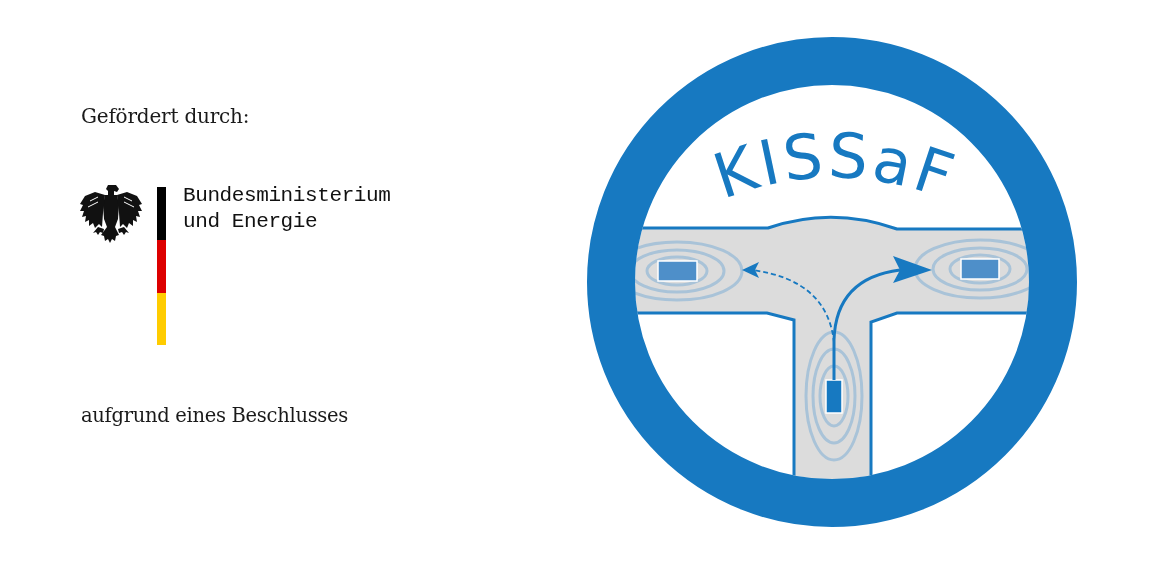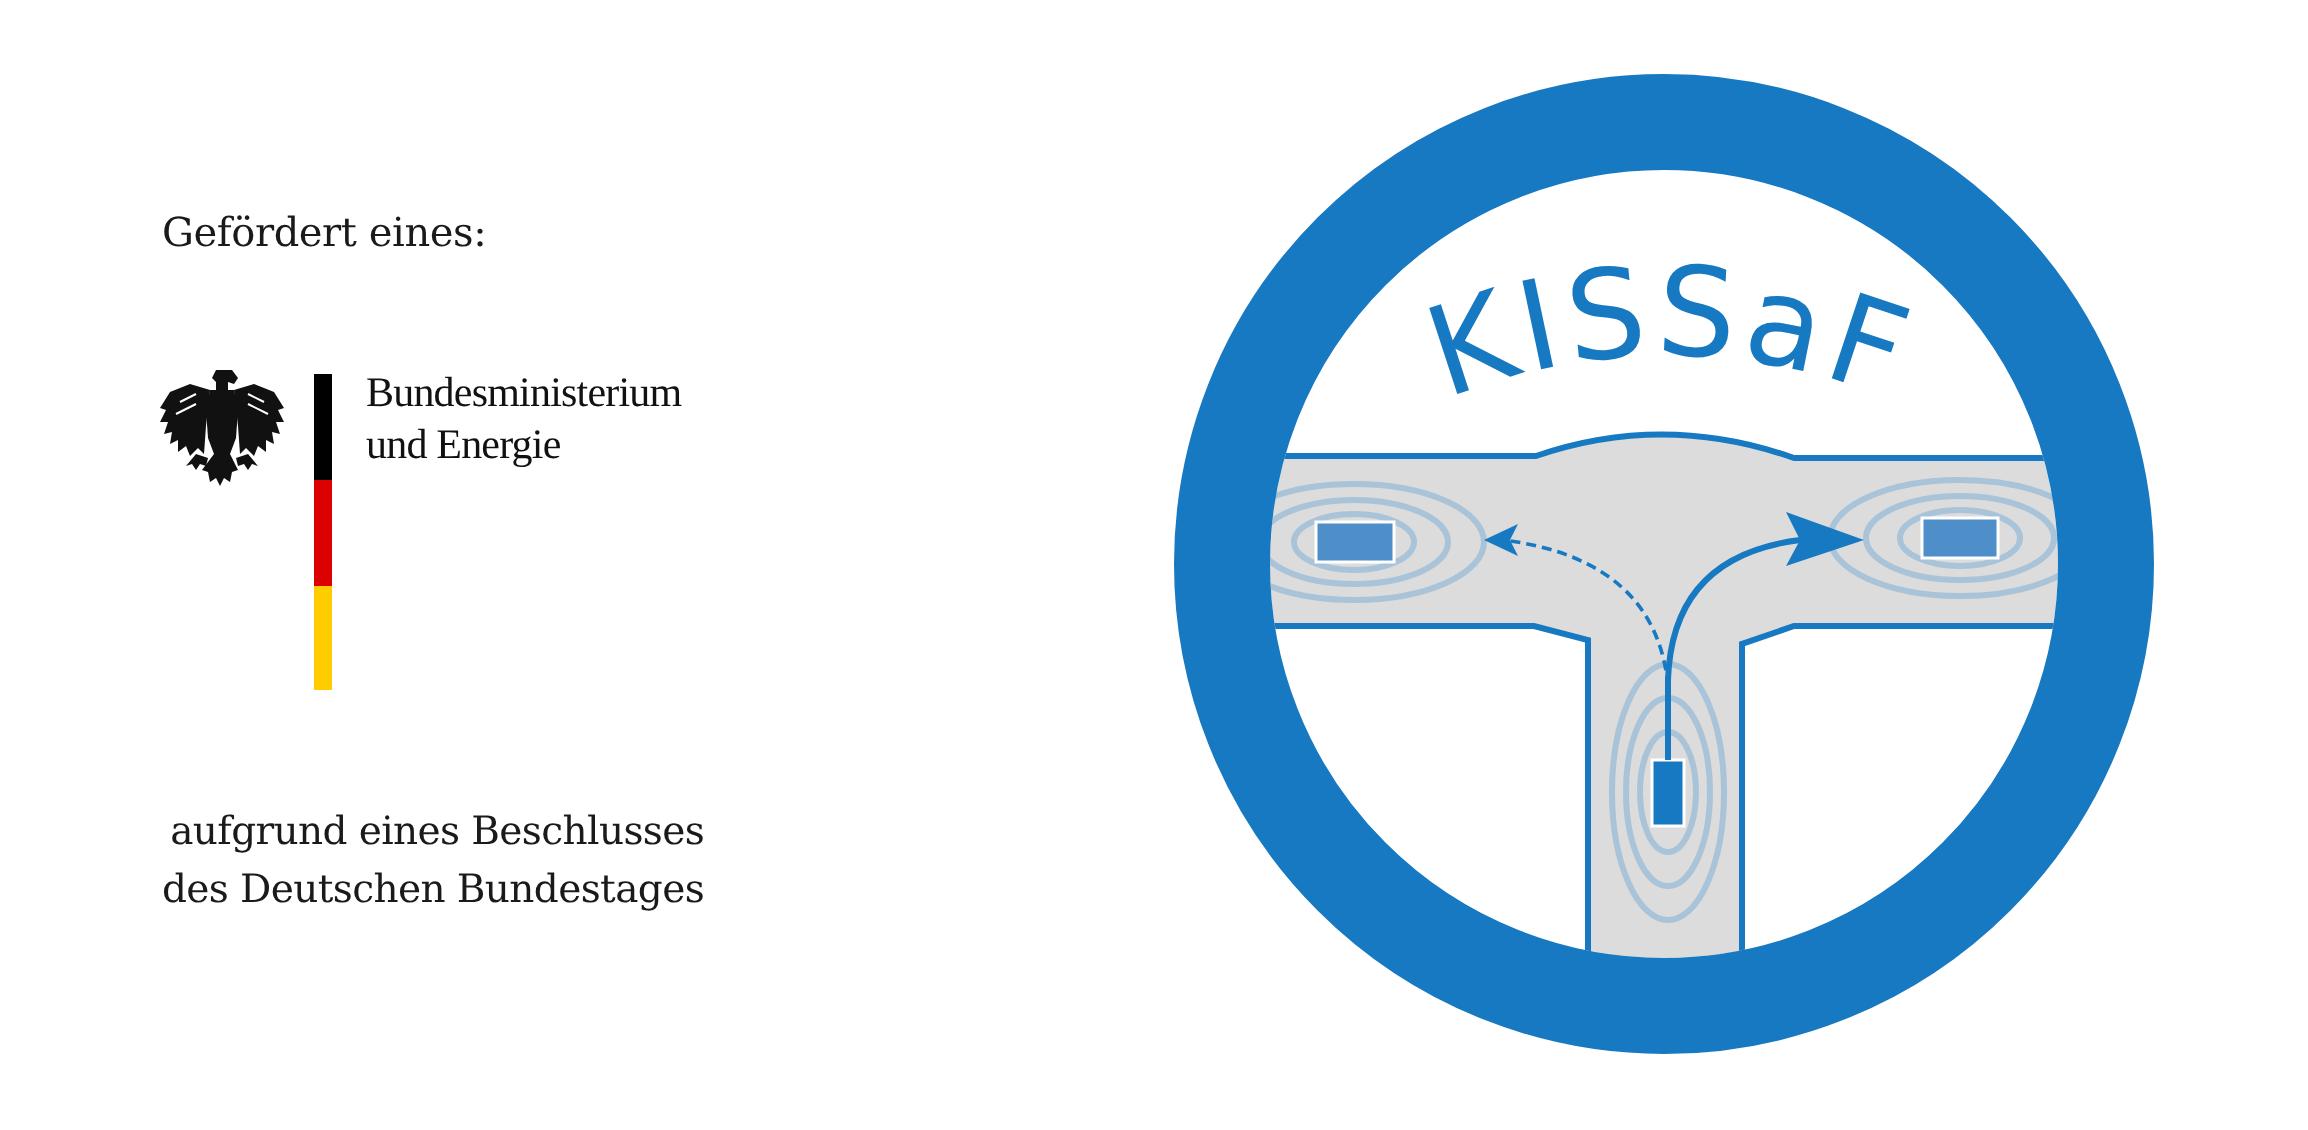"Gefördert eines:" div.abs { text: eines -> durch }
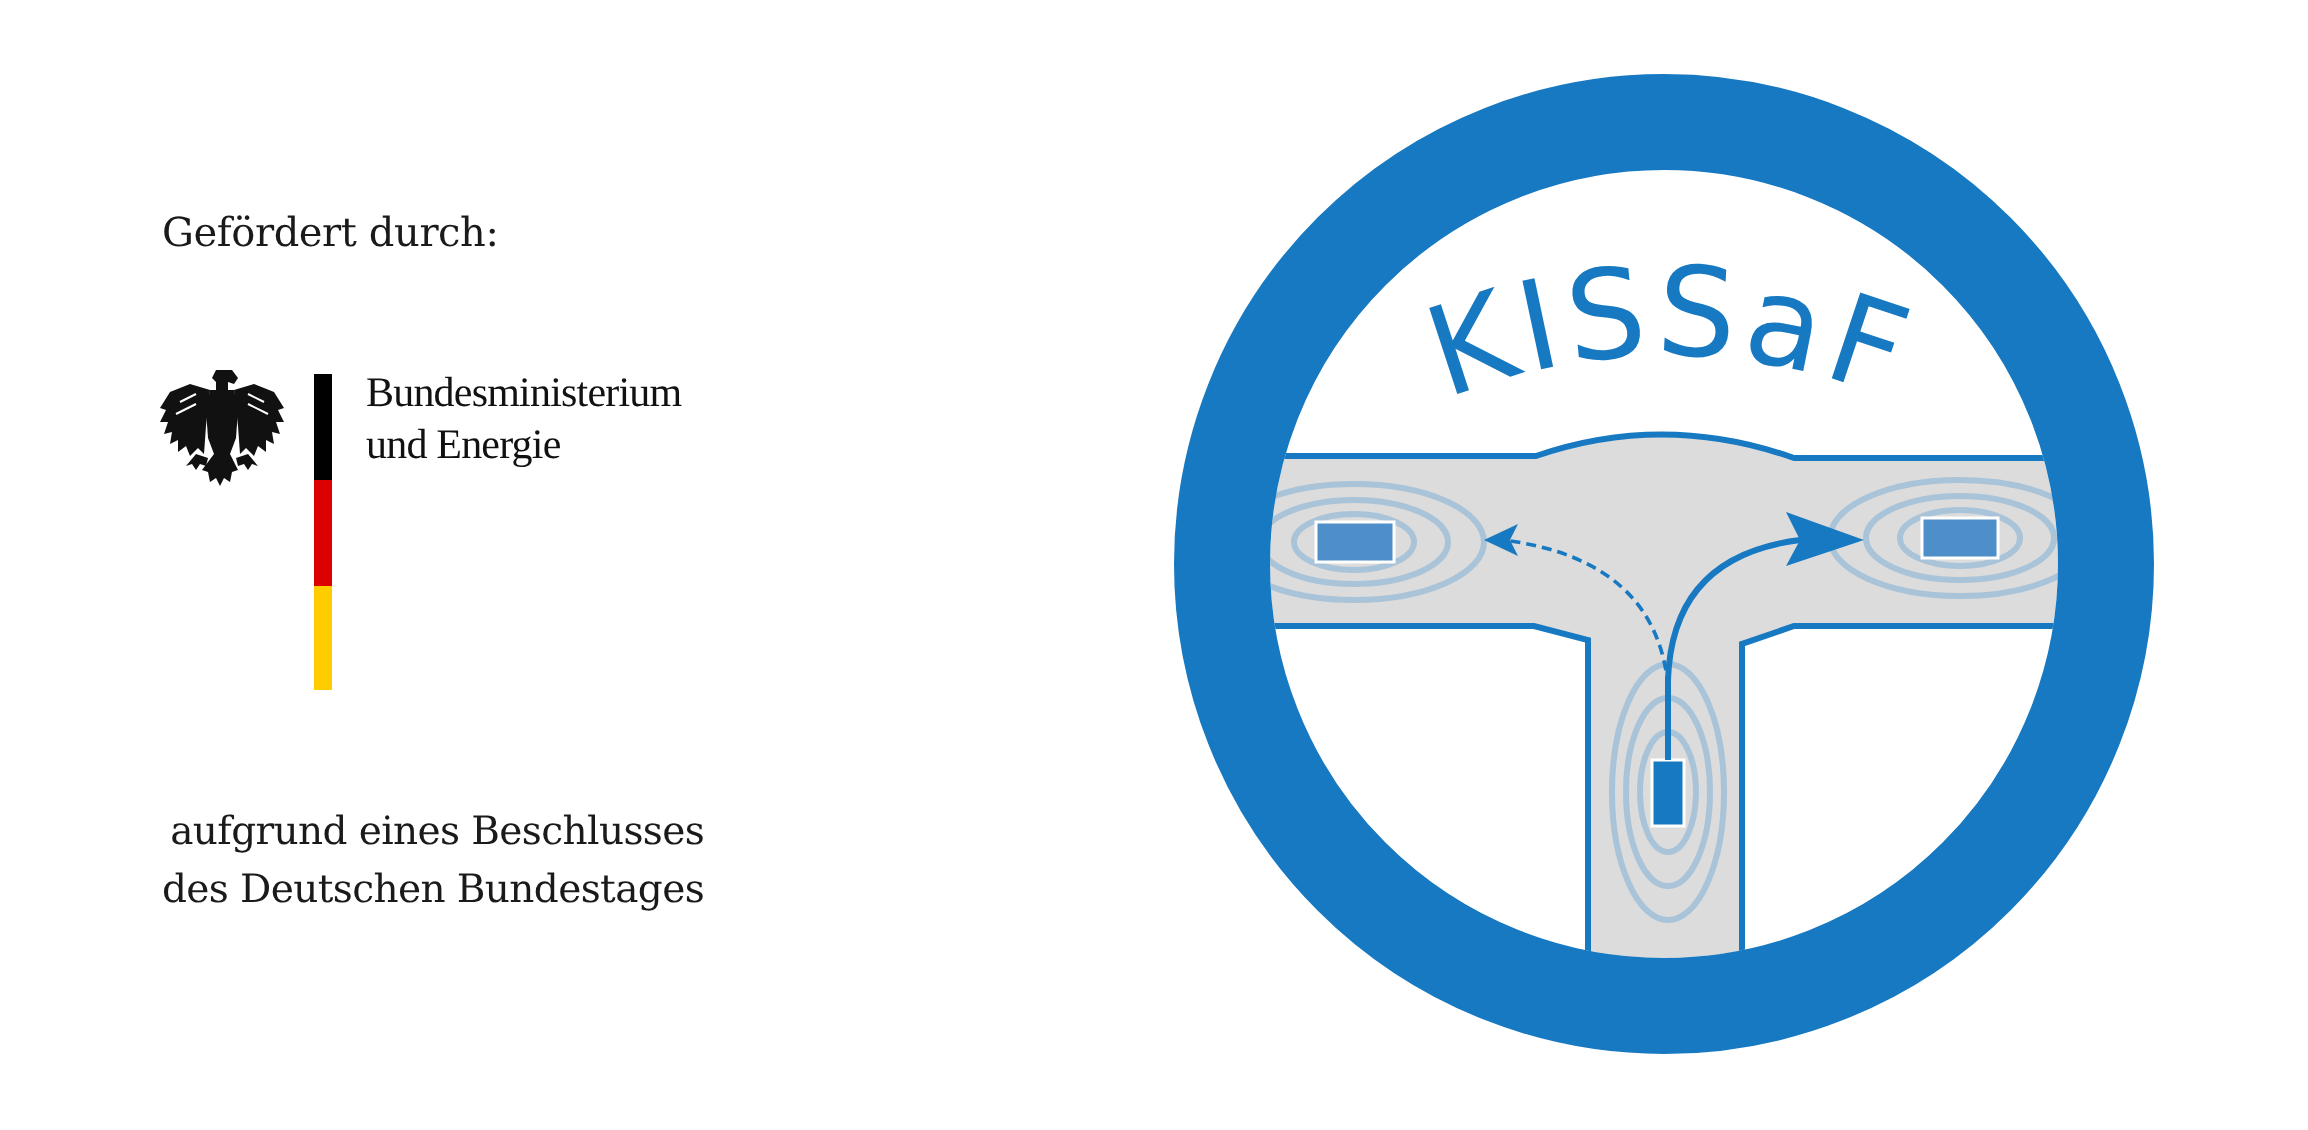"Bundesministerium" .sans { font-family: Liberation Serif, serif -> Liberation Mono, monospace }
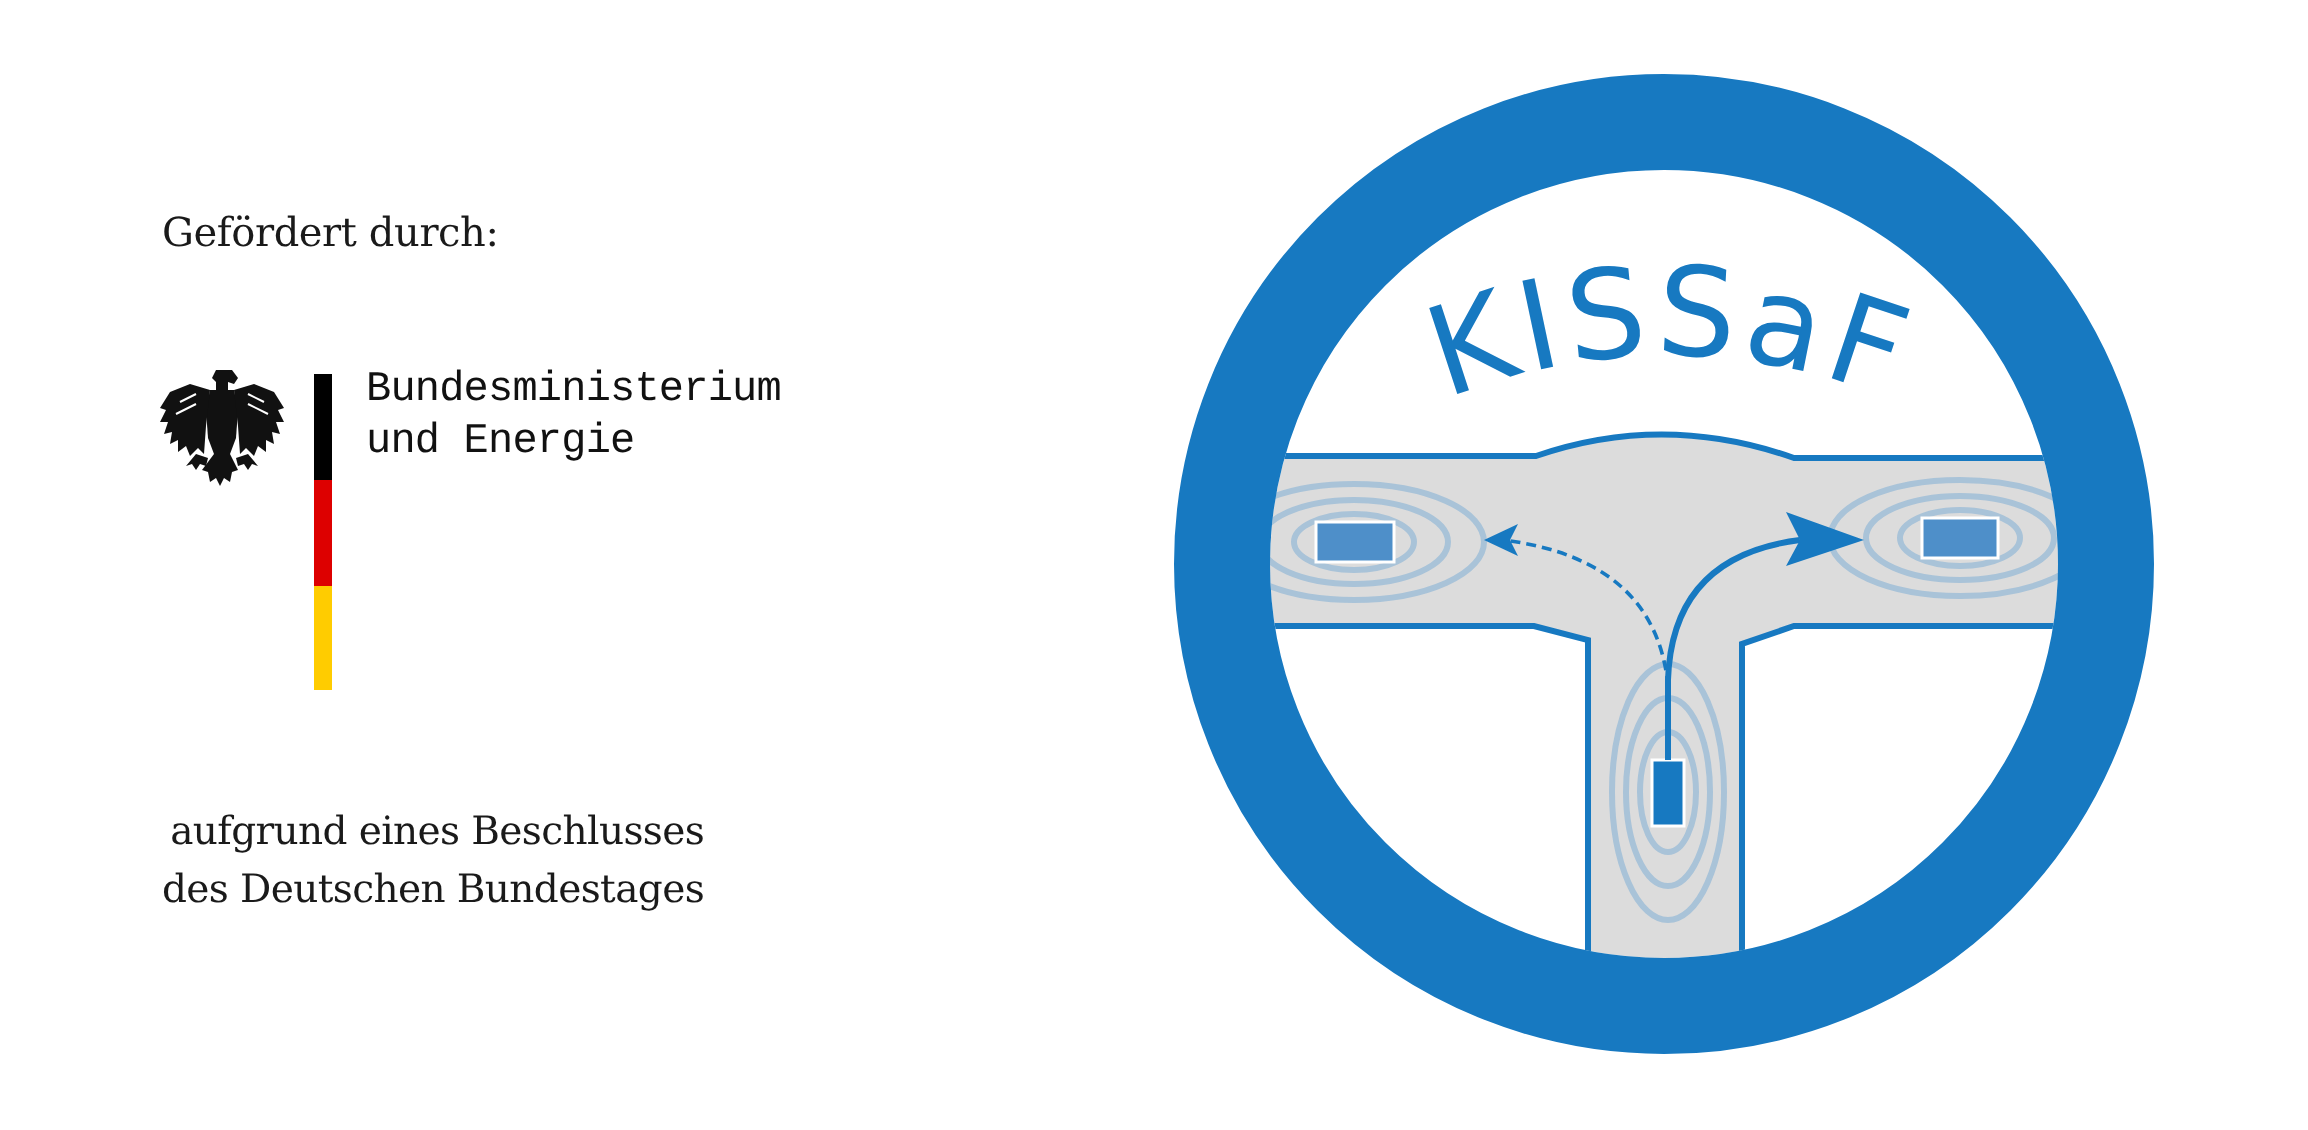"des Deutschen Bundestages" div { html: <div>des Deutschen Bundestages</div> -> none }
